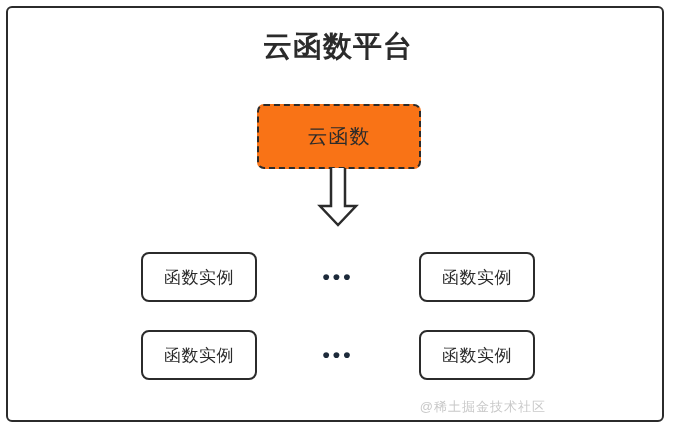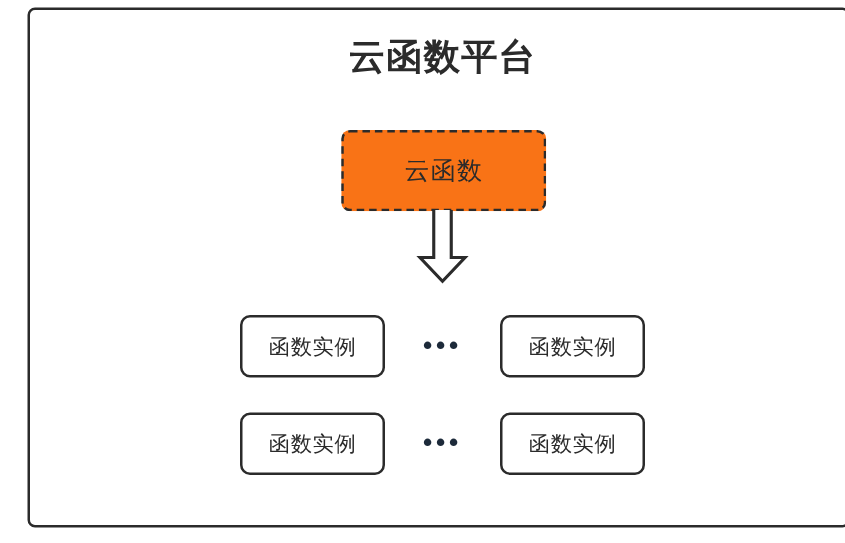"云函数平台" #diagram-root { margin-left: 16px -> none }
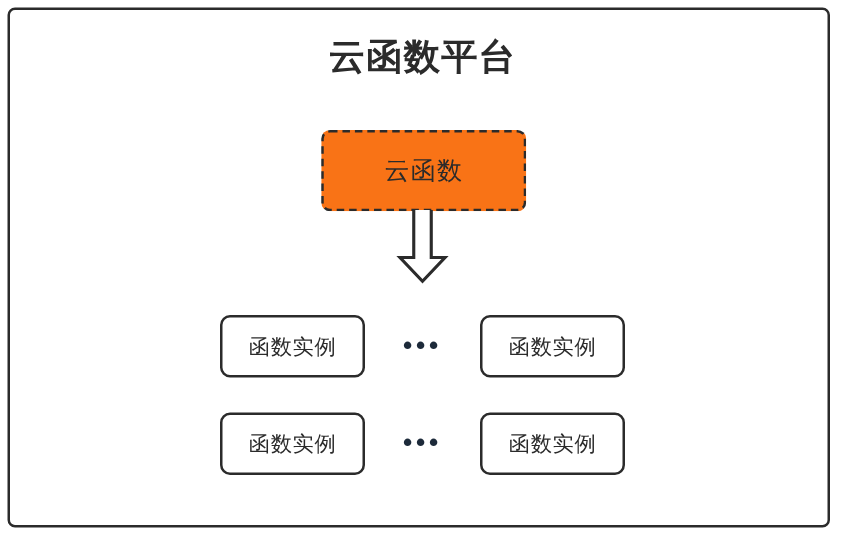"函数实例" .instance-row { gap: none -> 35px }
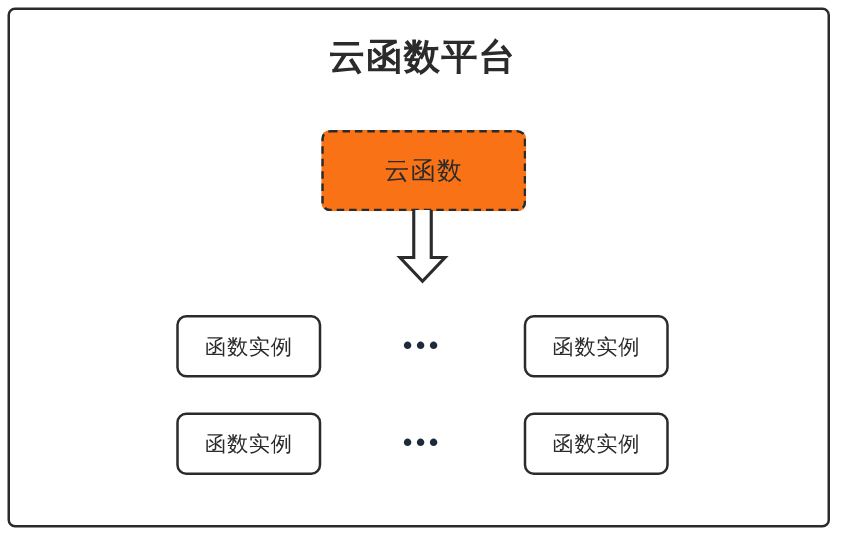"@稀土掘金技术社区" div.watermark { html: none -> <div>@稀土掘金技术社区</div> }
